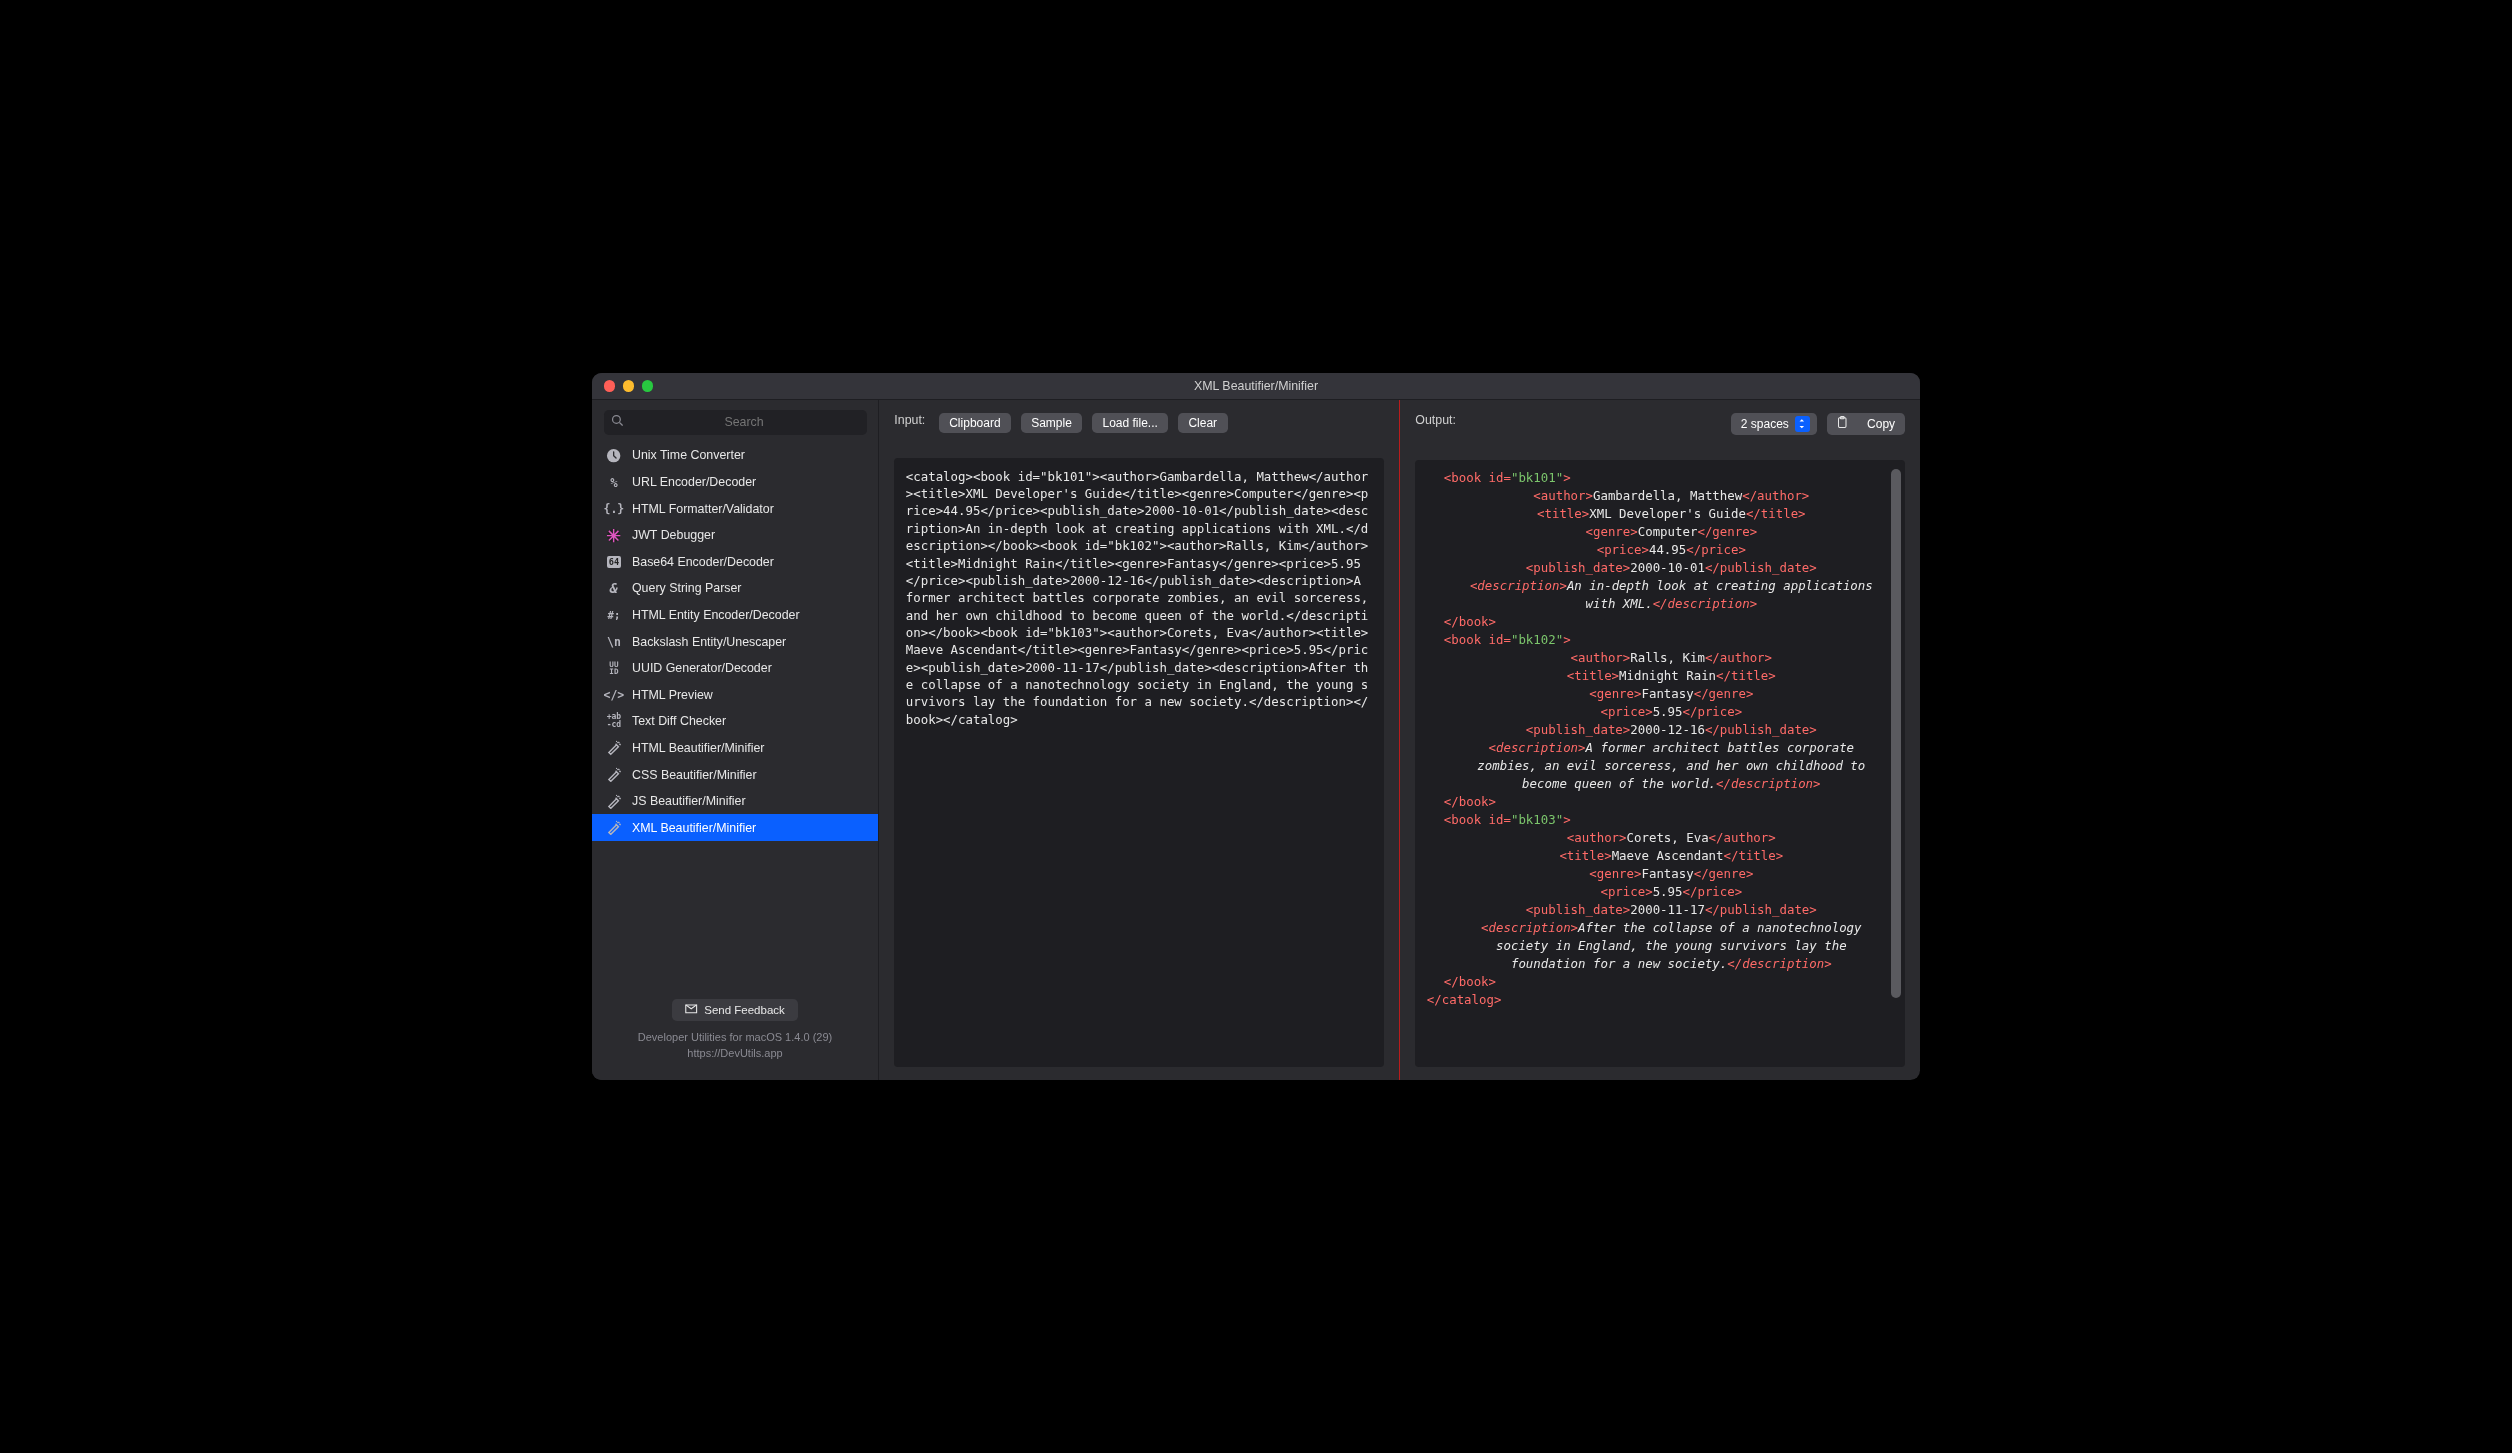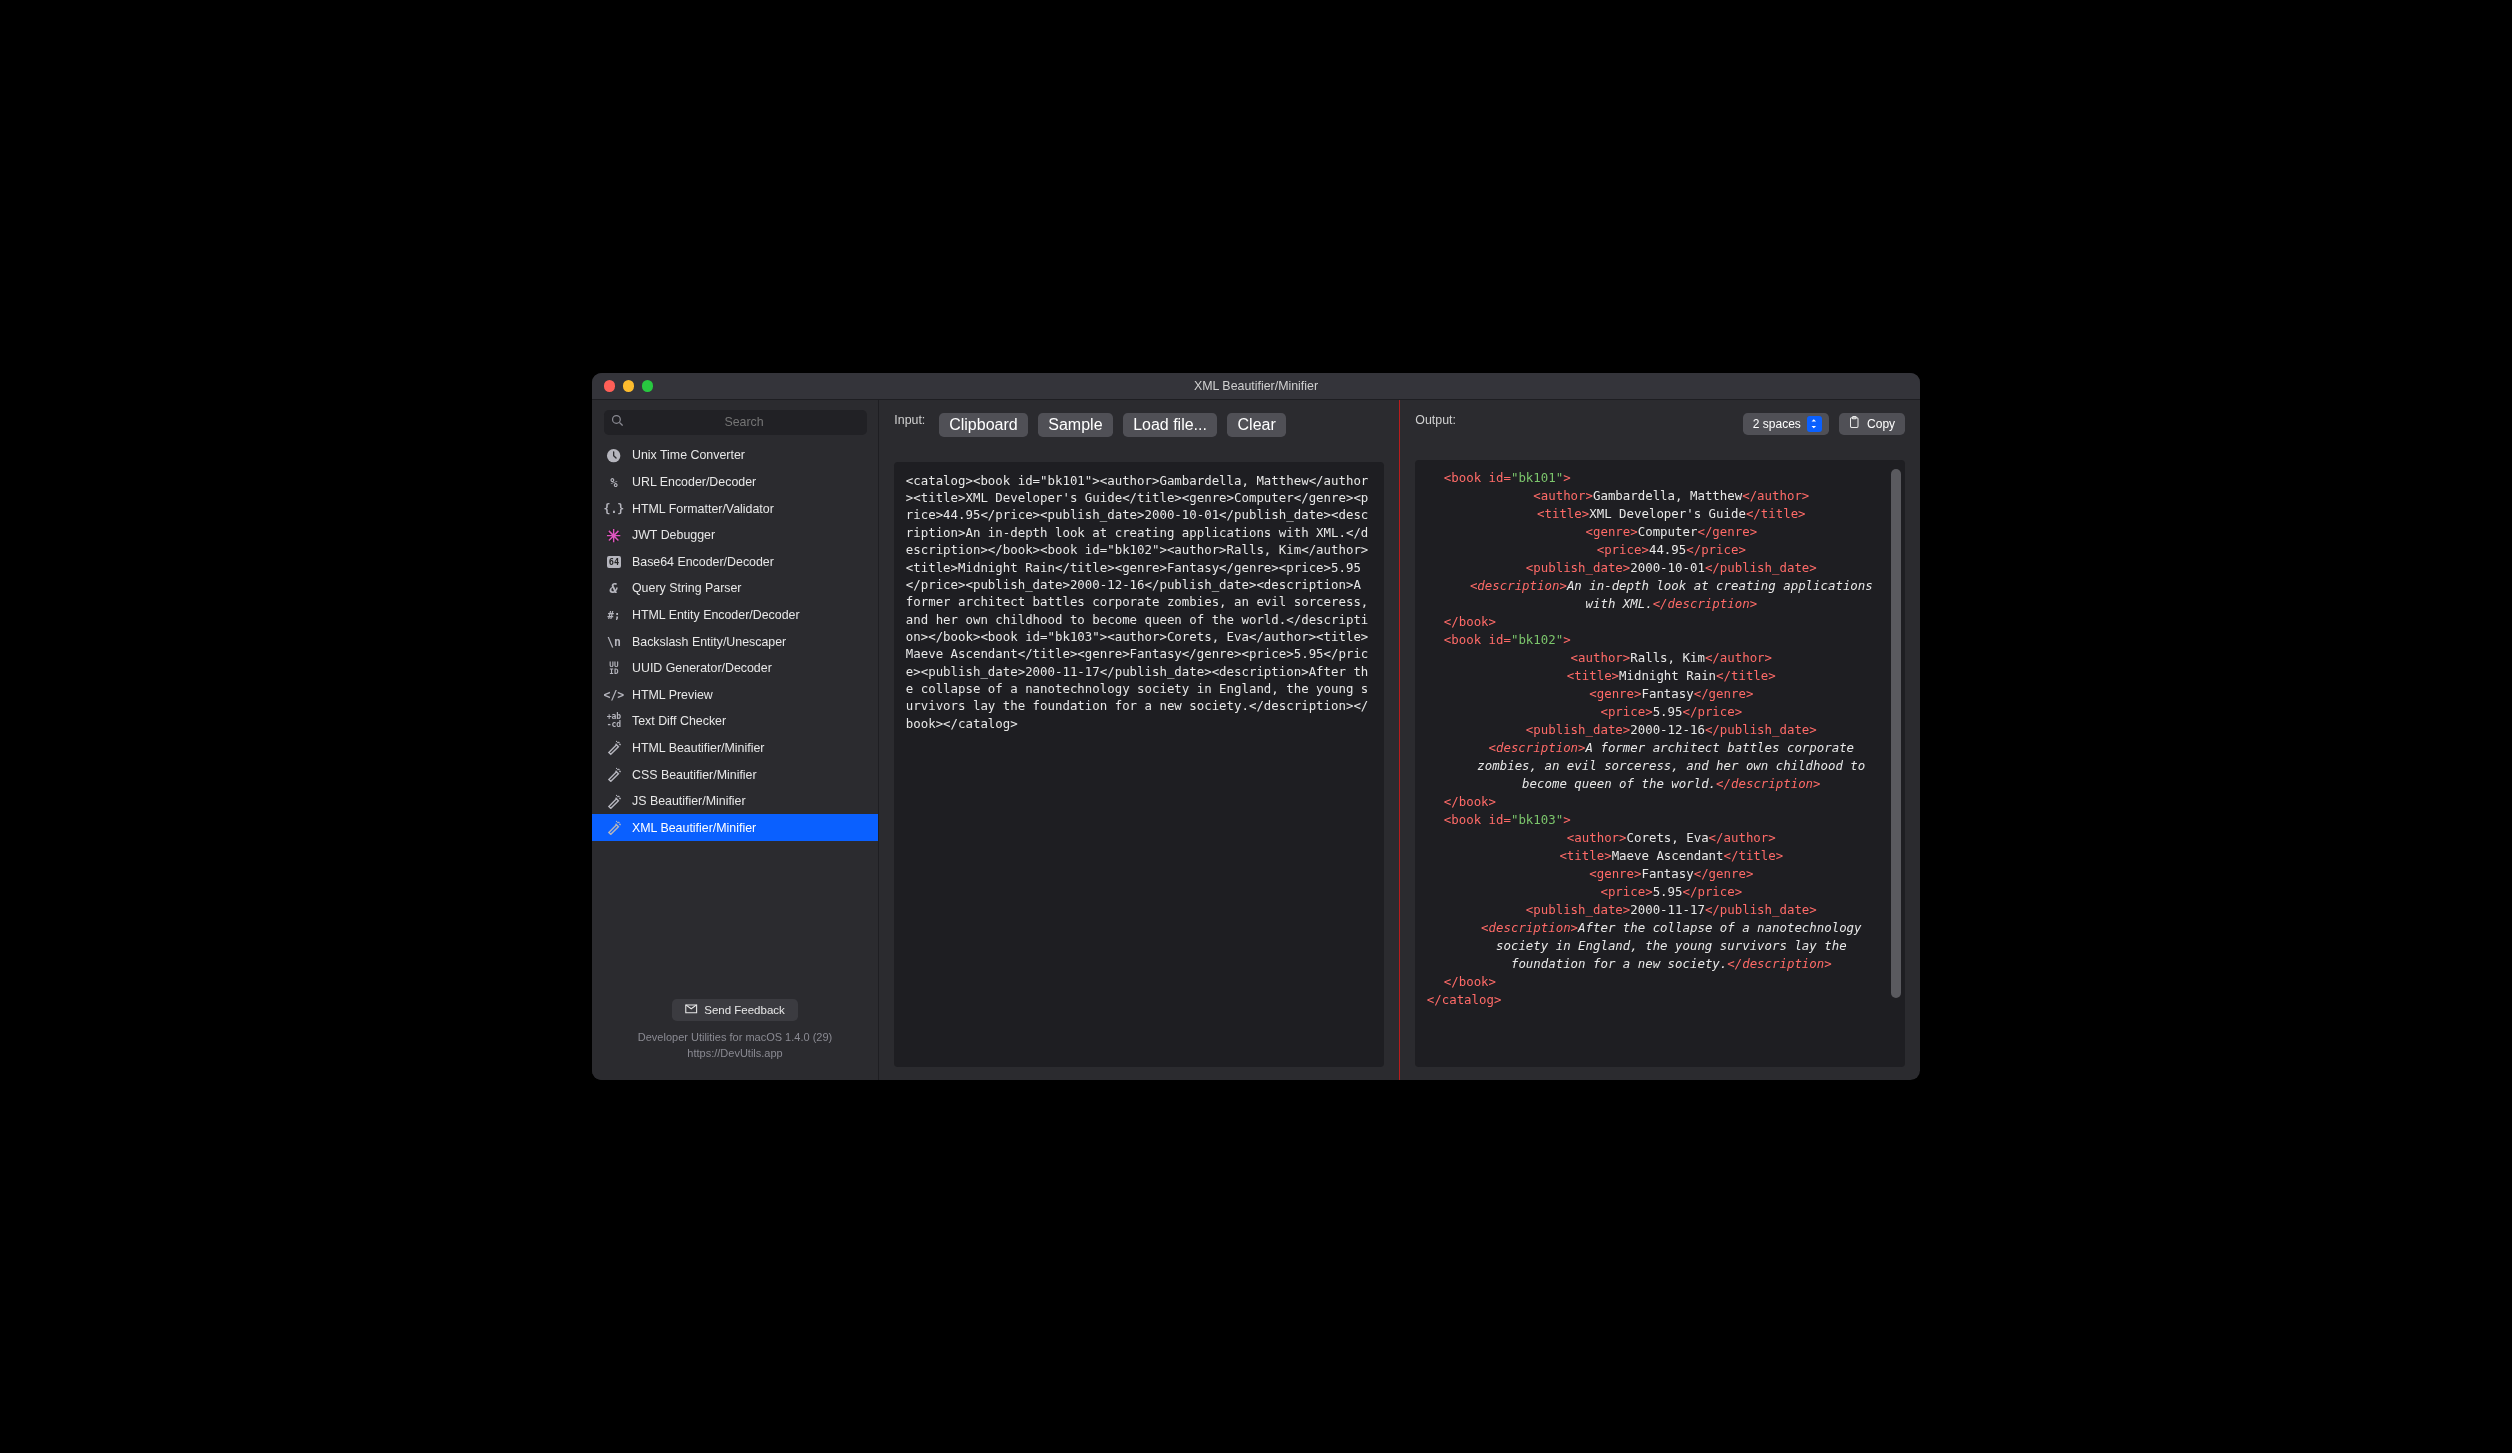"Clipboard" .btn { font-size: 16px -> 12px }
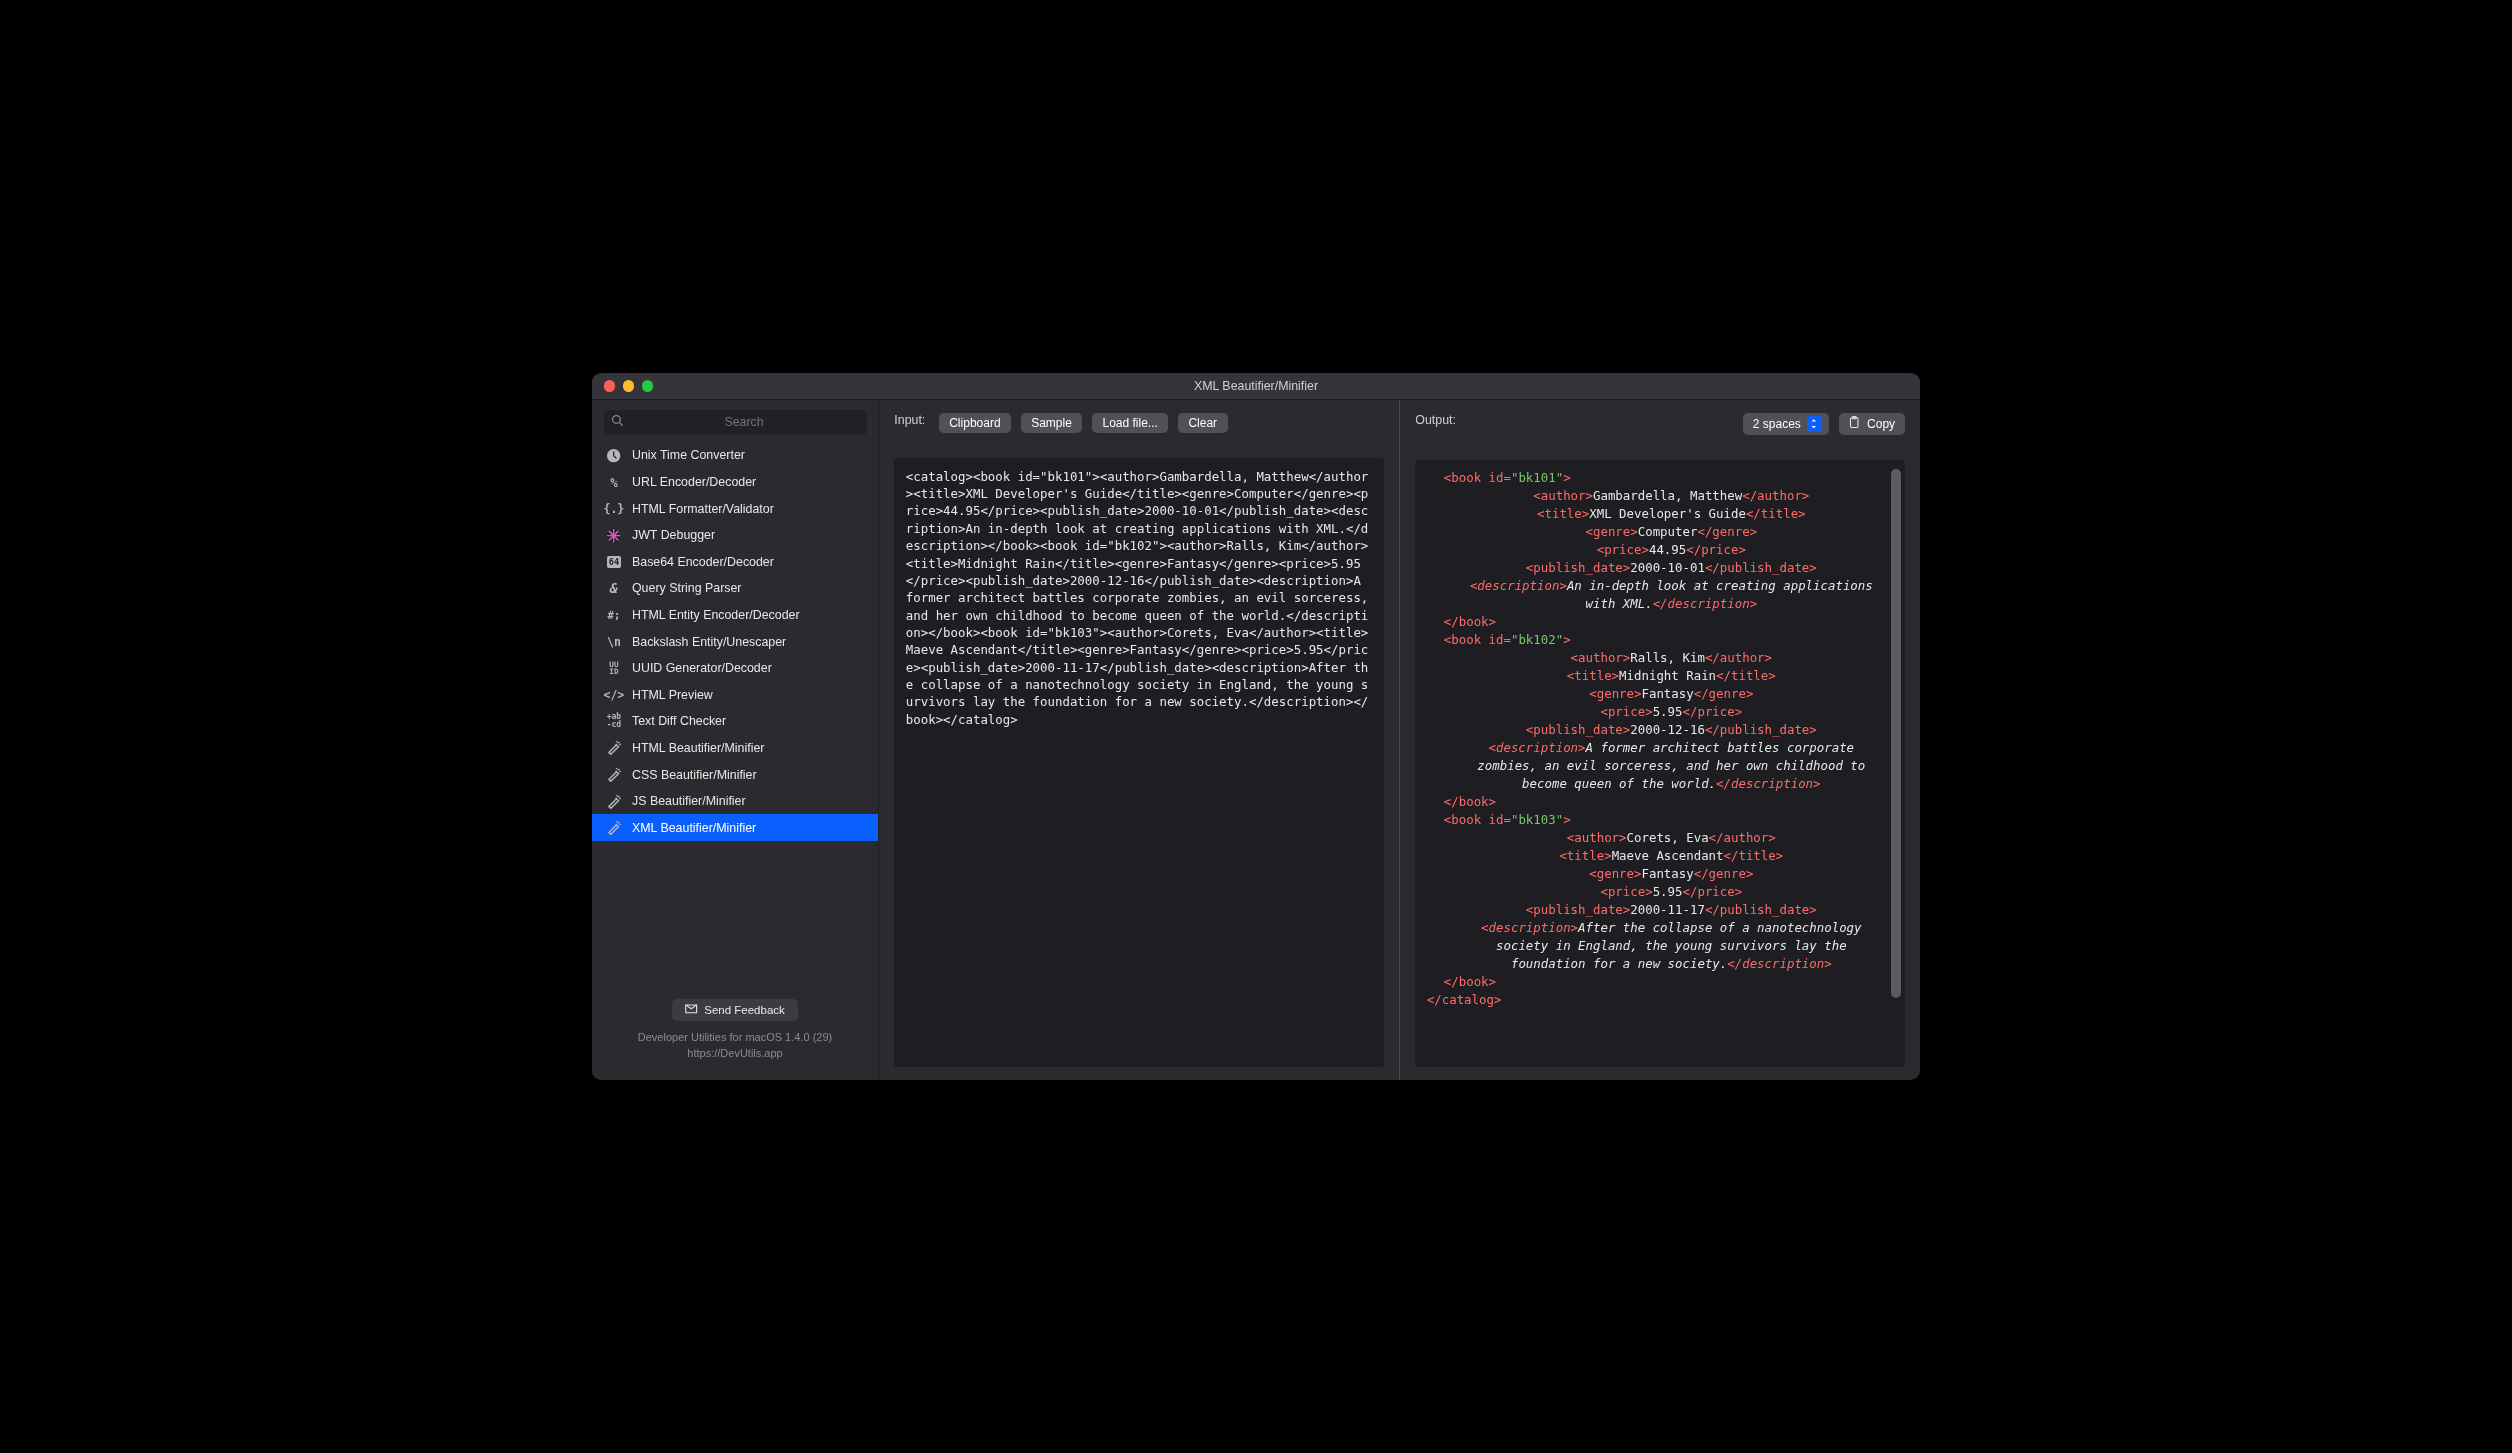"Copy" .copy-btn { gap: 8px -> 20px }
